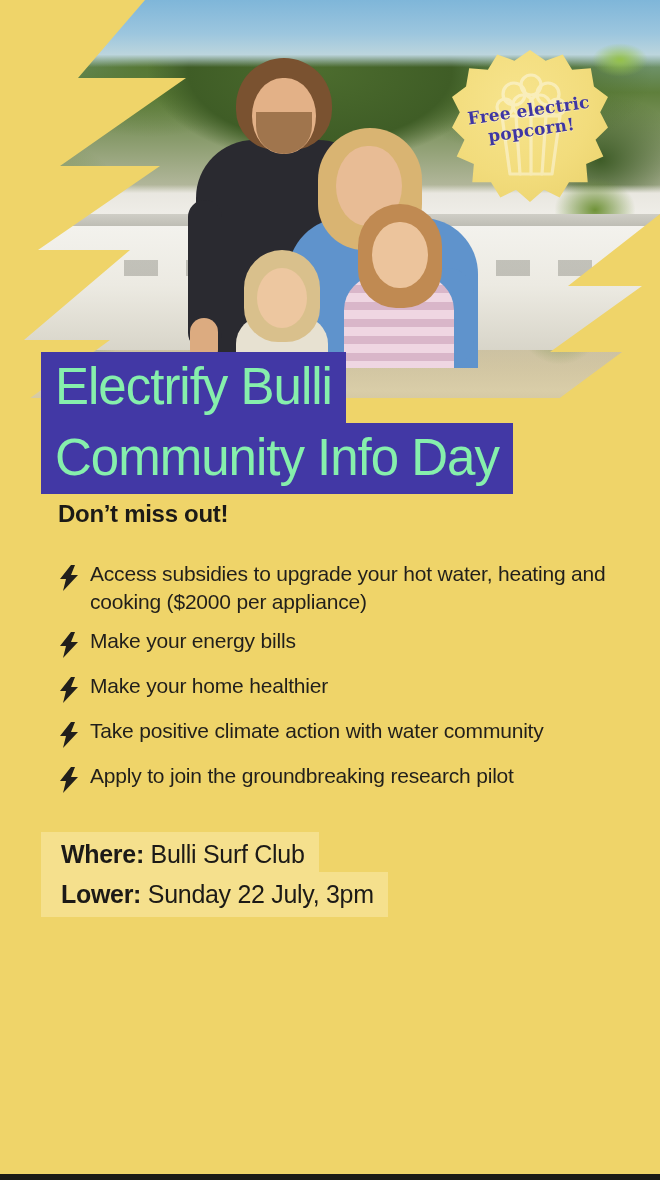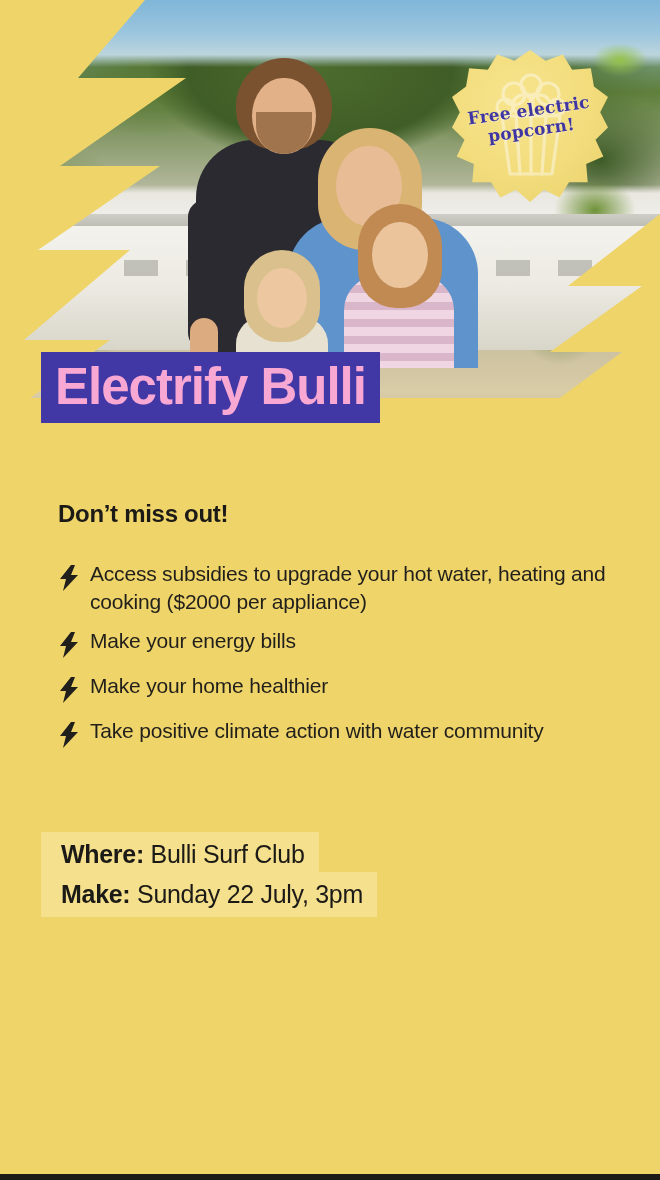"Electrify Bulli" .title-line { color: #f9a8d4 -> #86efac; font-weight: bold -> normal }
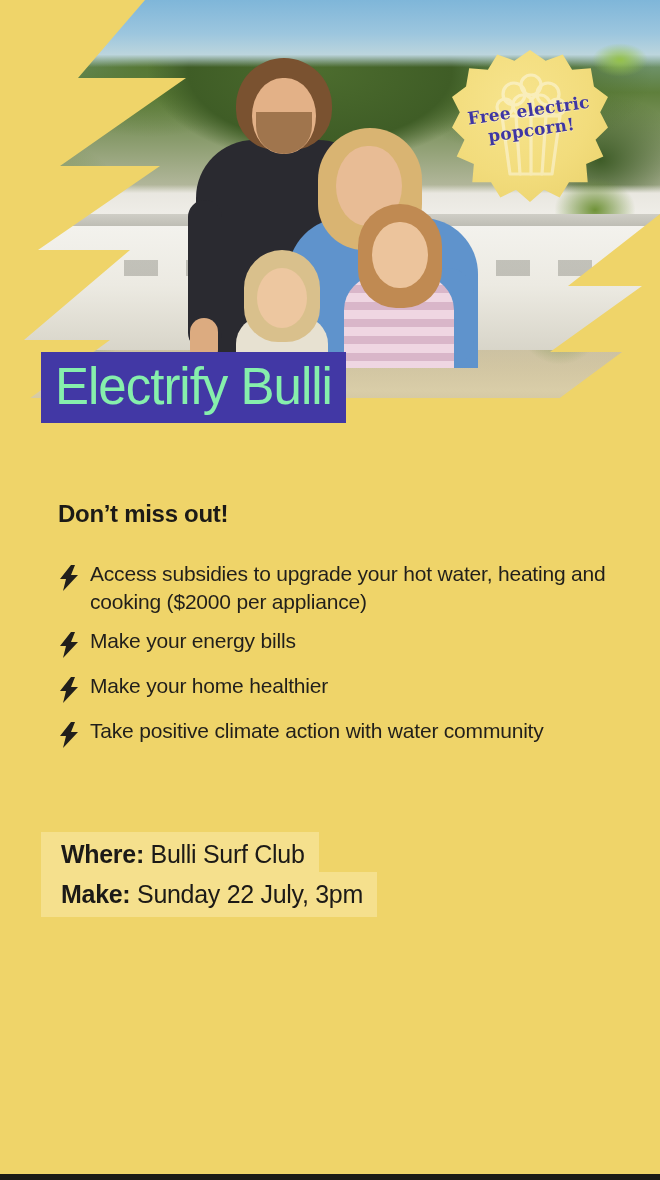"Community Info Day" div.title-line { html: none -> <div>Community Info Day</div> }
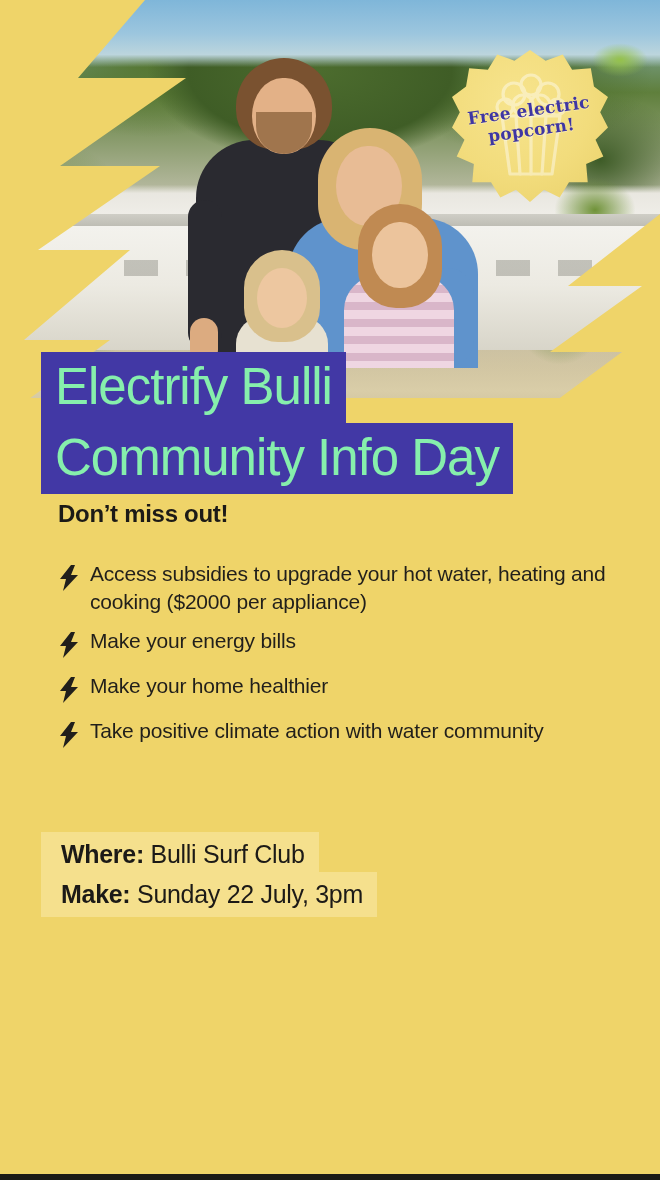"Apply to join the groundbreaking" li { html: none -> <li> <span> <svg> <path></path> </svg> </span> <span>Apply to join the groundbreaking research pilot</span> </li> }
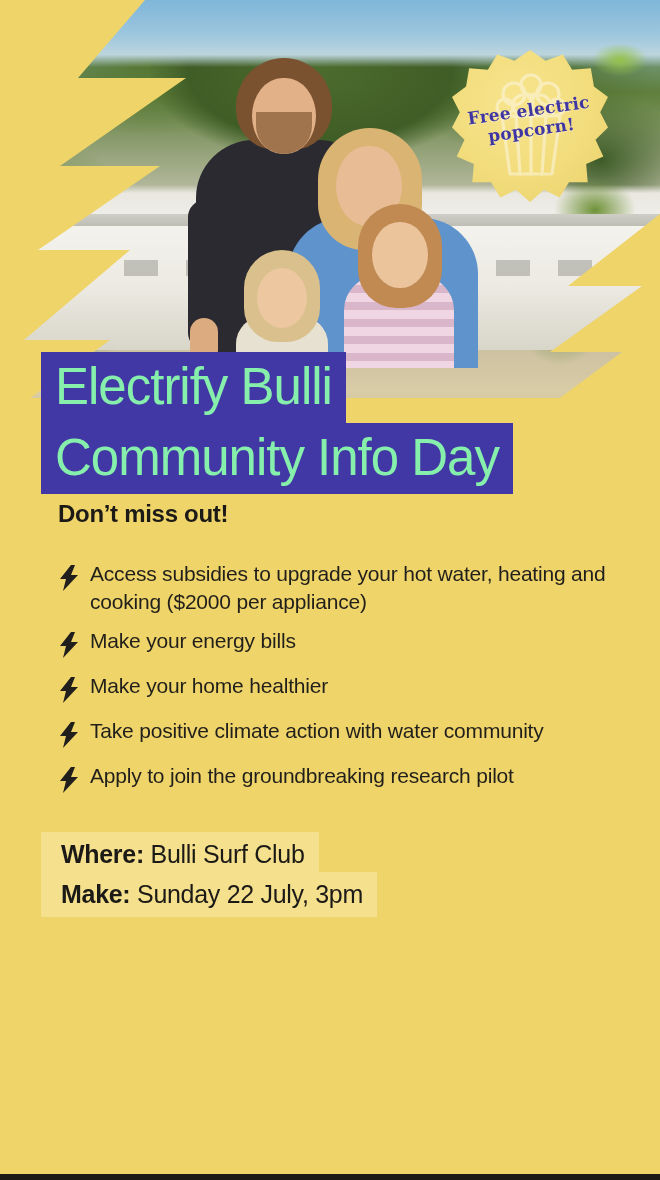"Make:" b { text: Make -> Lower }
